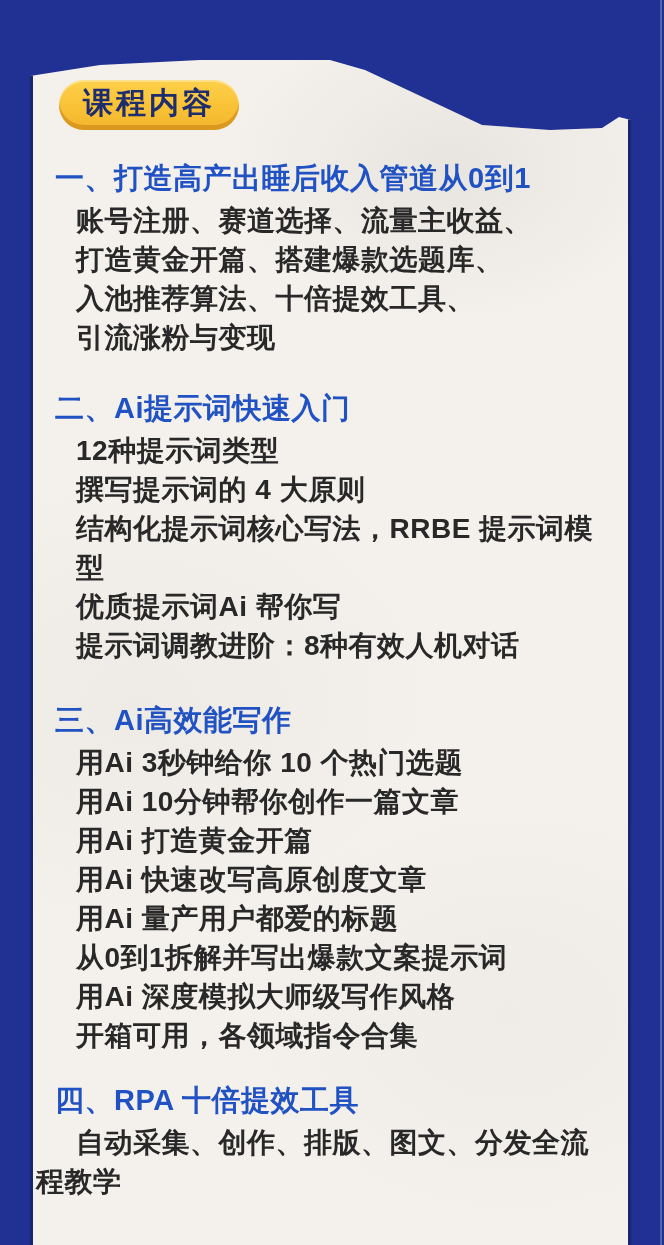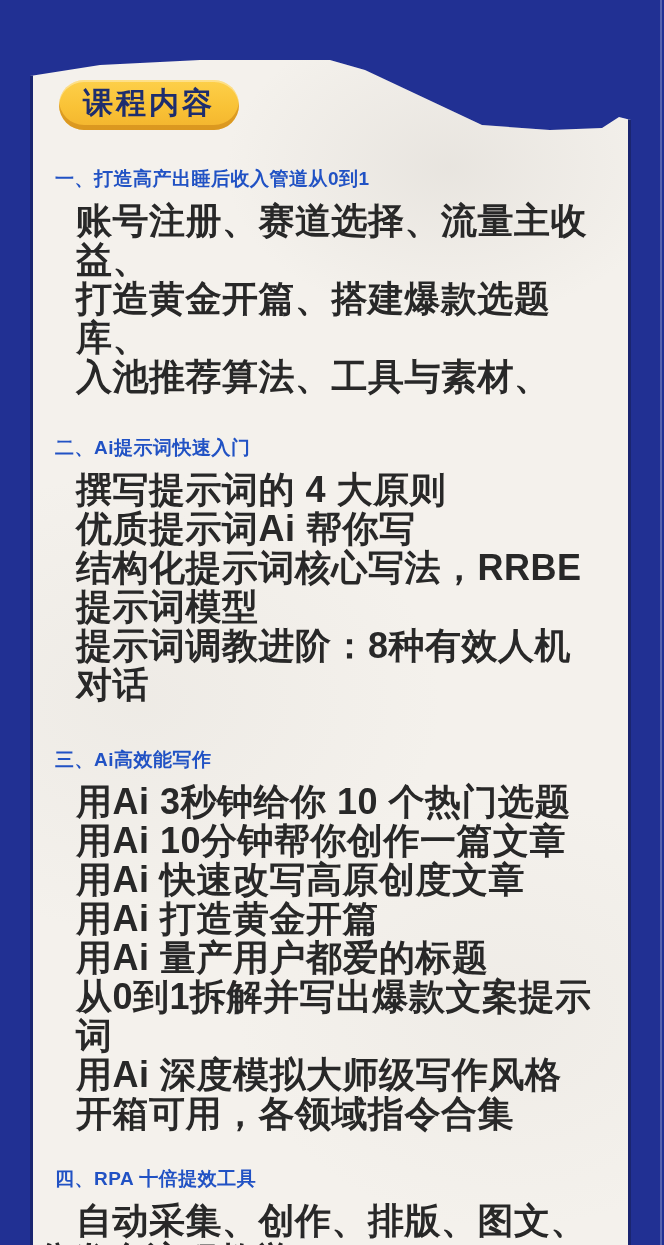"一、打造高产出睡后收入管道从0到1" .heading { font-size: 19px -> 29px }
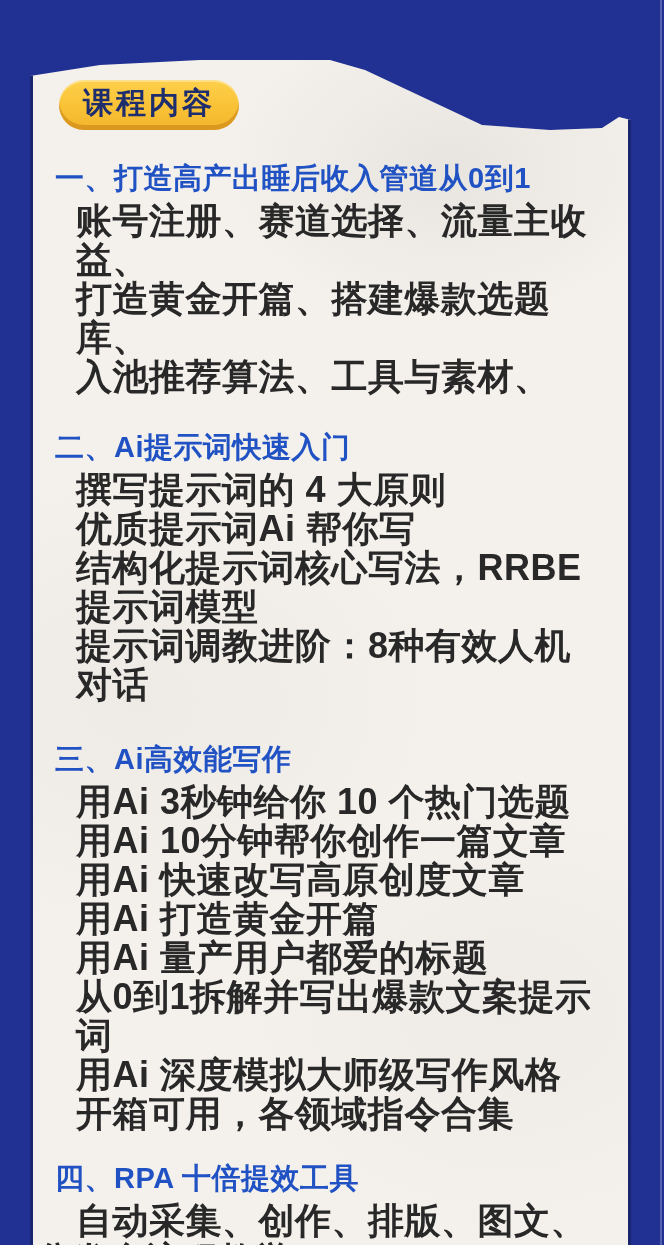"账号注册、赛道选择、流量主收益、" .item { font-size: 36px -> 28px }
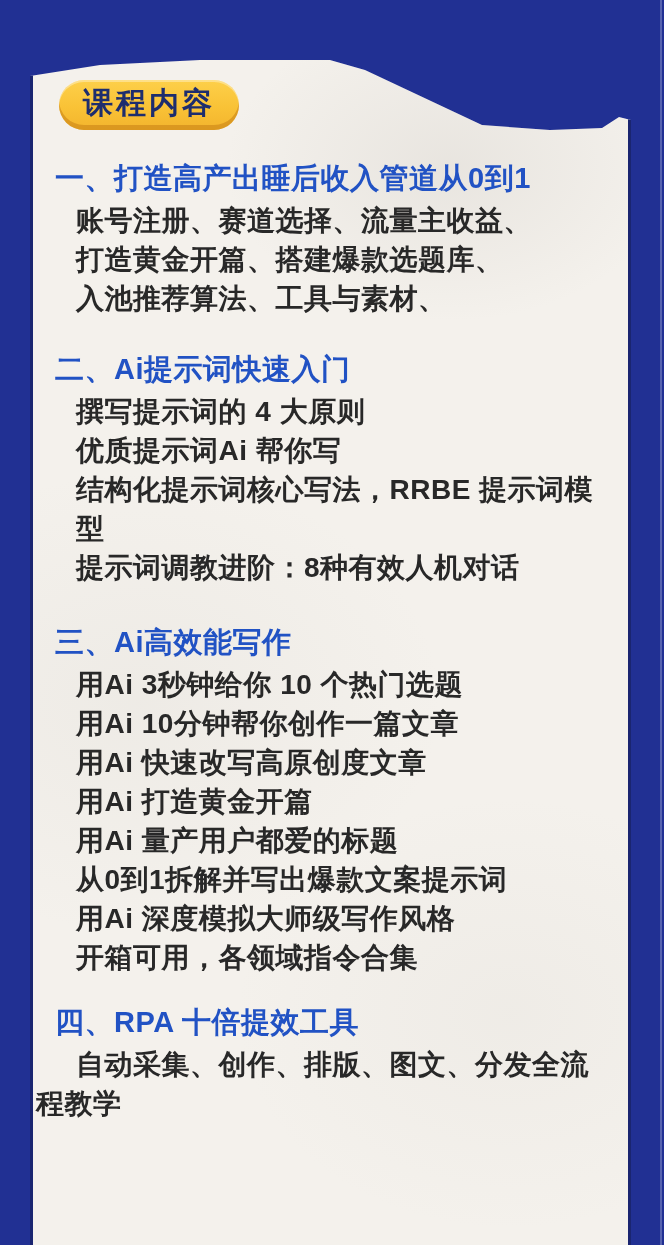"入池推荐算法、工具与素材、" div.item { text: 工具与素材 -> 十倍提效工具 }
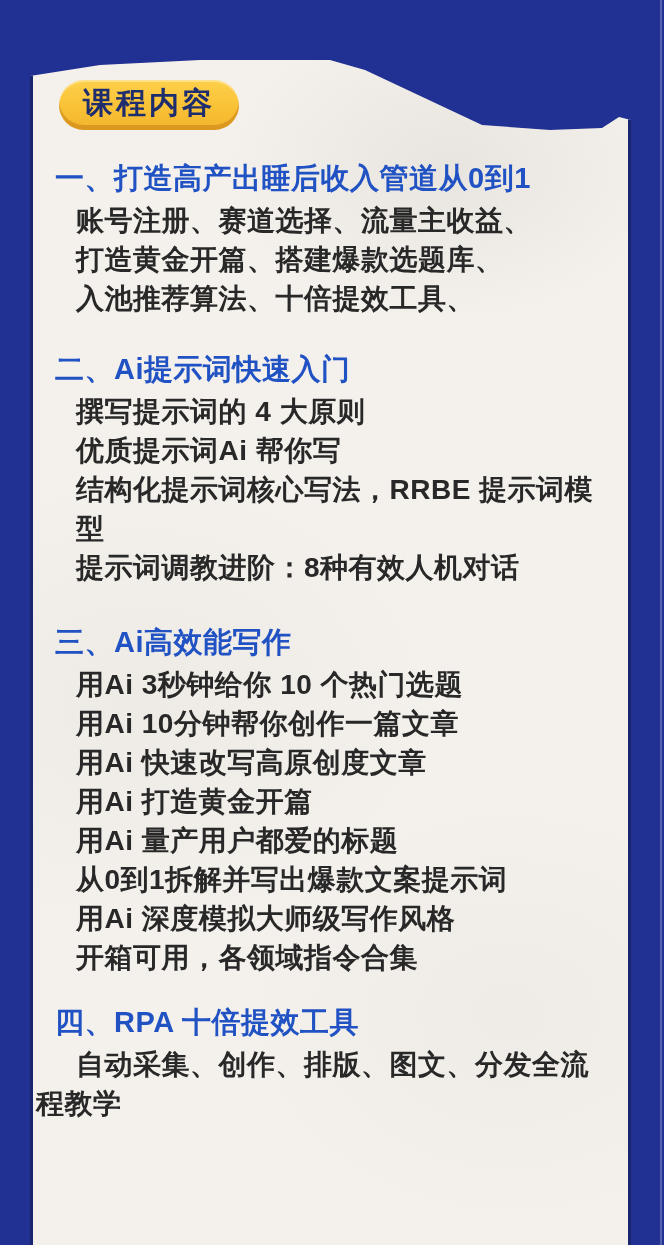"引流涨粉与变现" div.item { html: none -> <div>引流涨粉与变现</div> }
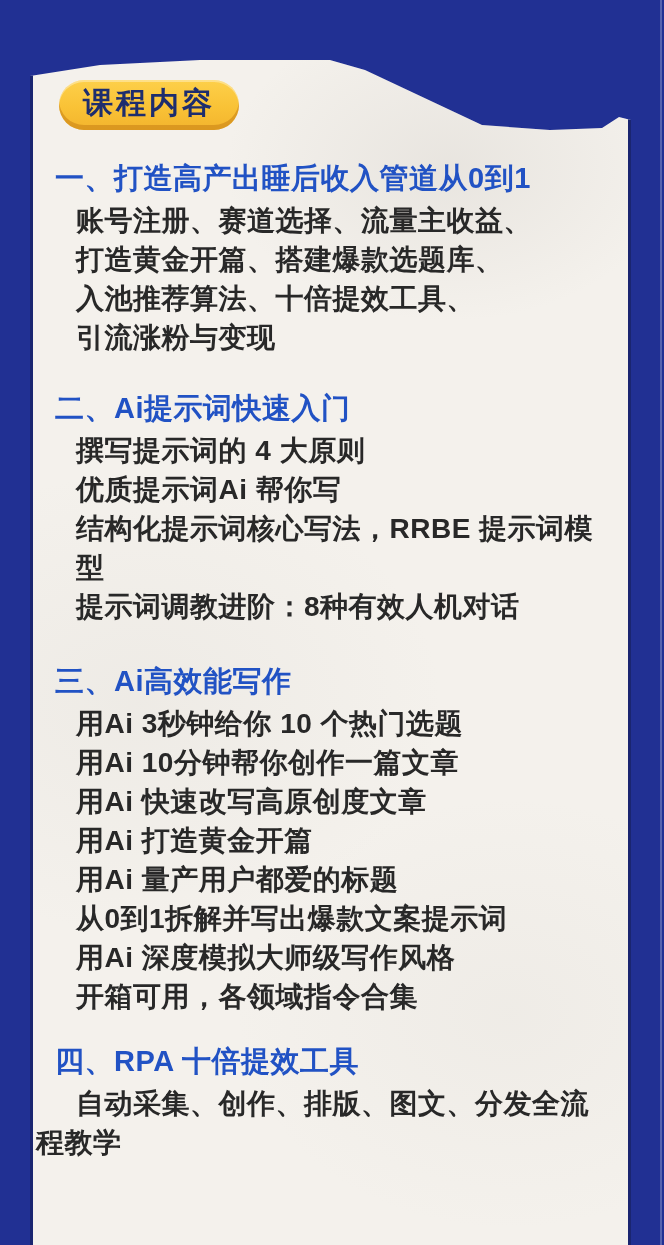"12种提示词类型" div.item { html: none -> <div>12种提示词类型</div> }
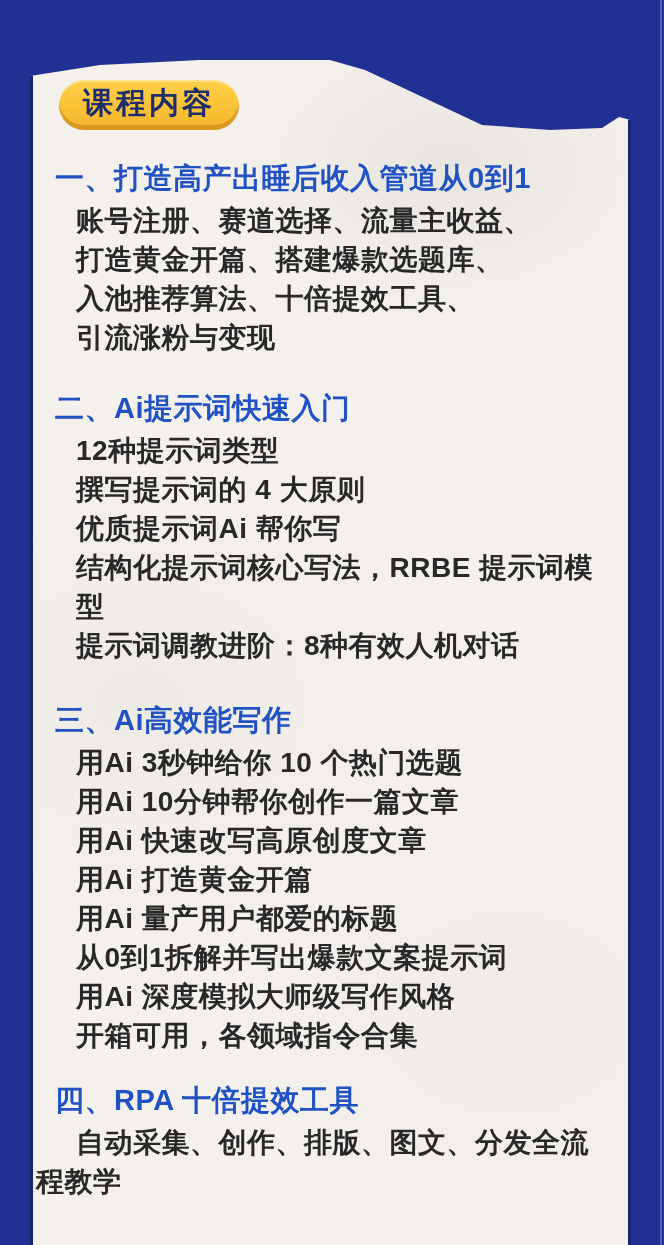"优质提示词Ai 帮你写" div.item { order: before "结构化提示词核心写法，RRBE 提示词模型" -> after "结构化提示词核心写法，RRBE 提示词模型" }
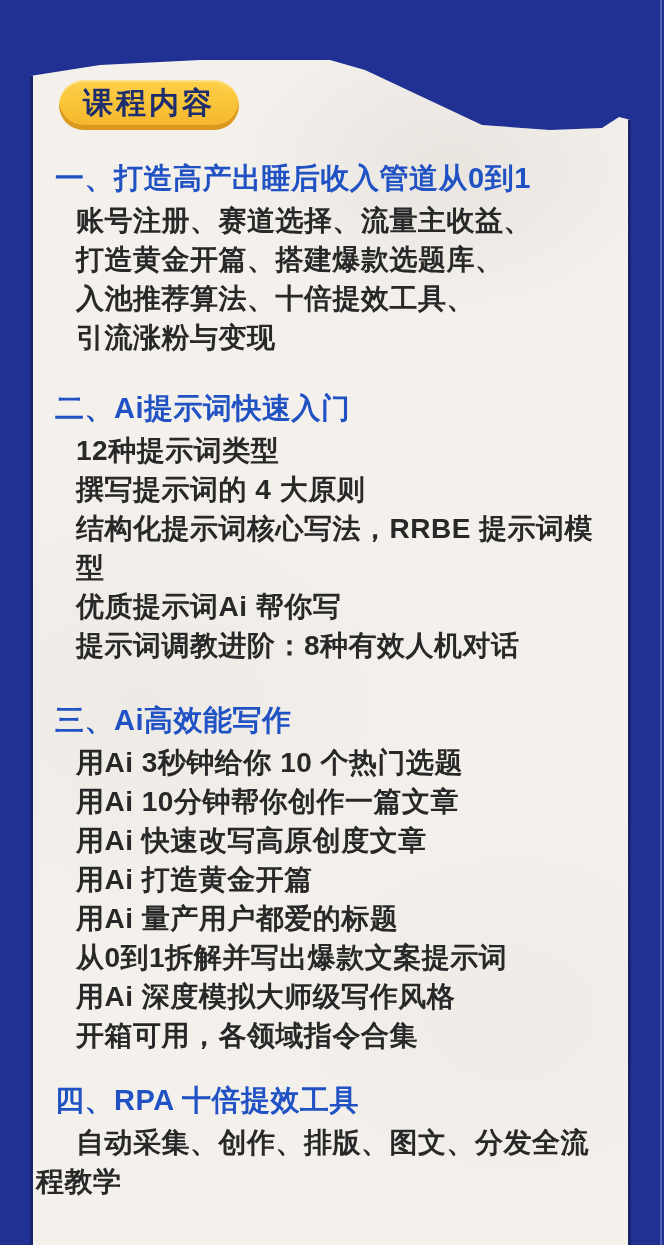"用Ai 快速改写高原创度文章" div.item { order: before "用Ai 打造黄金开篇" -> after "用Ai 打造黄金开篇" }
